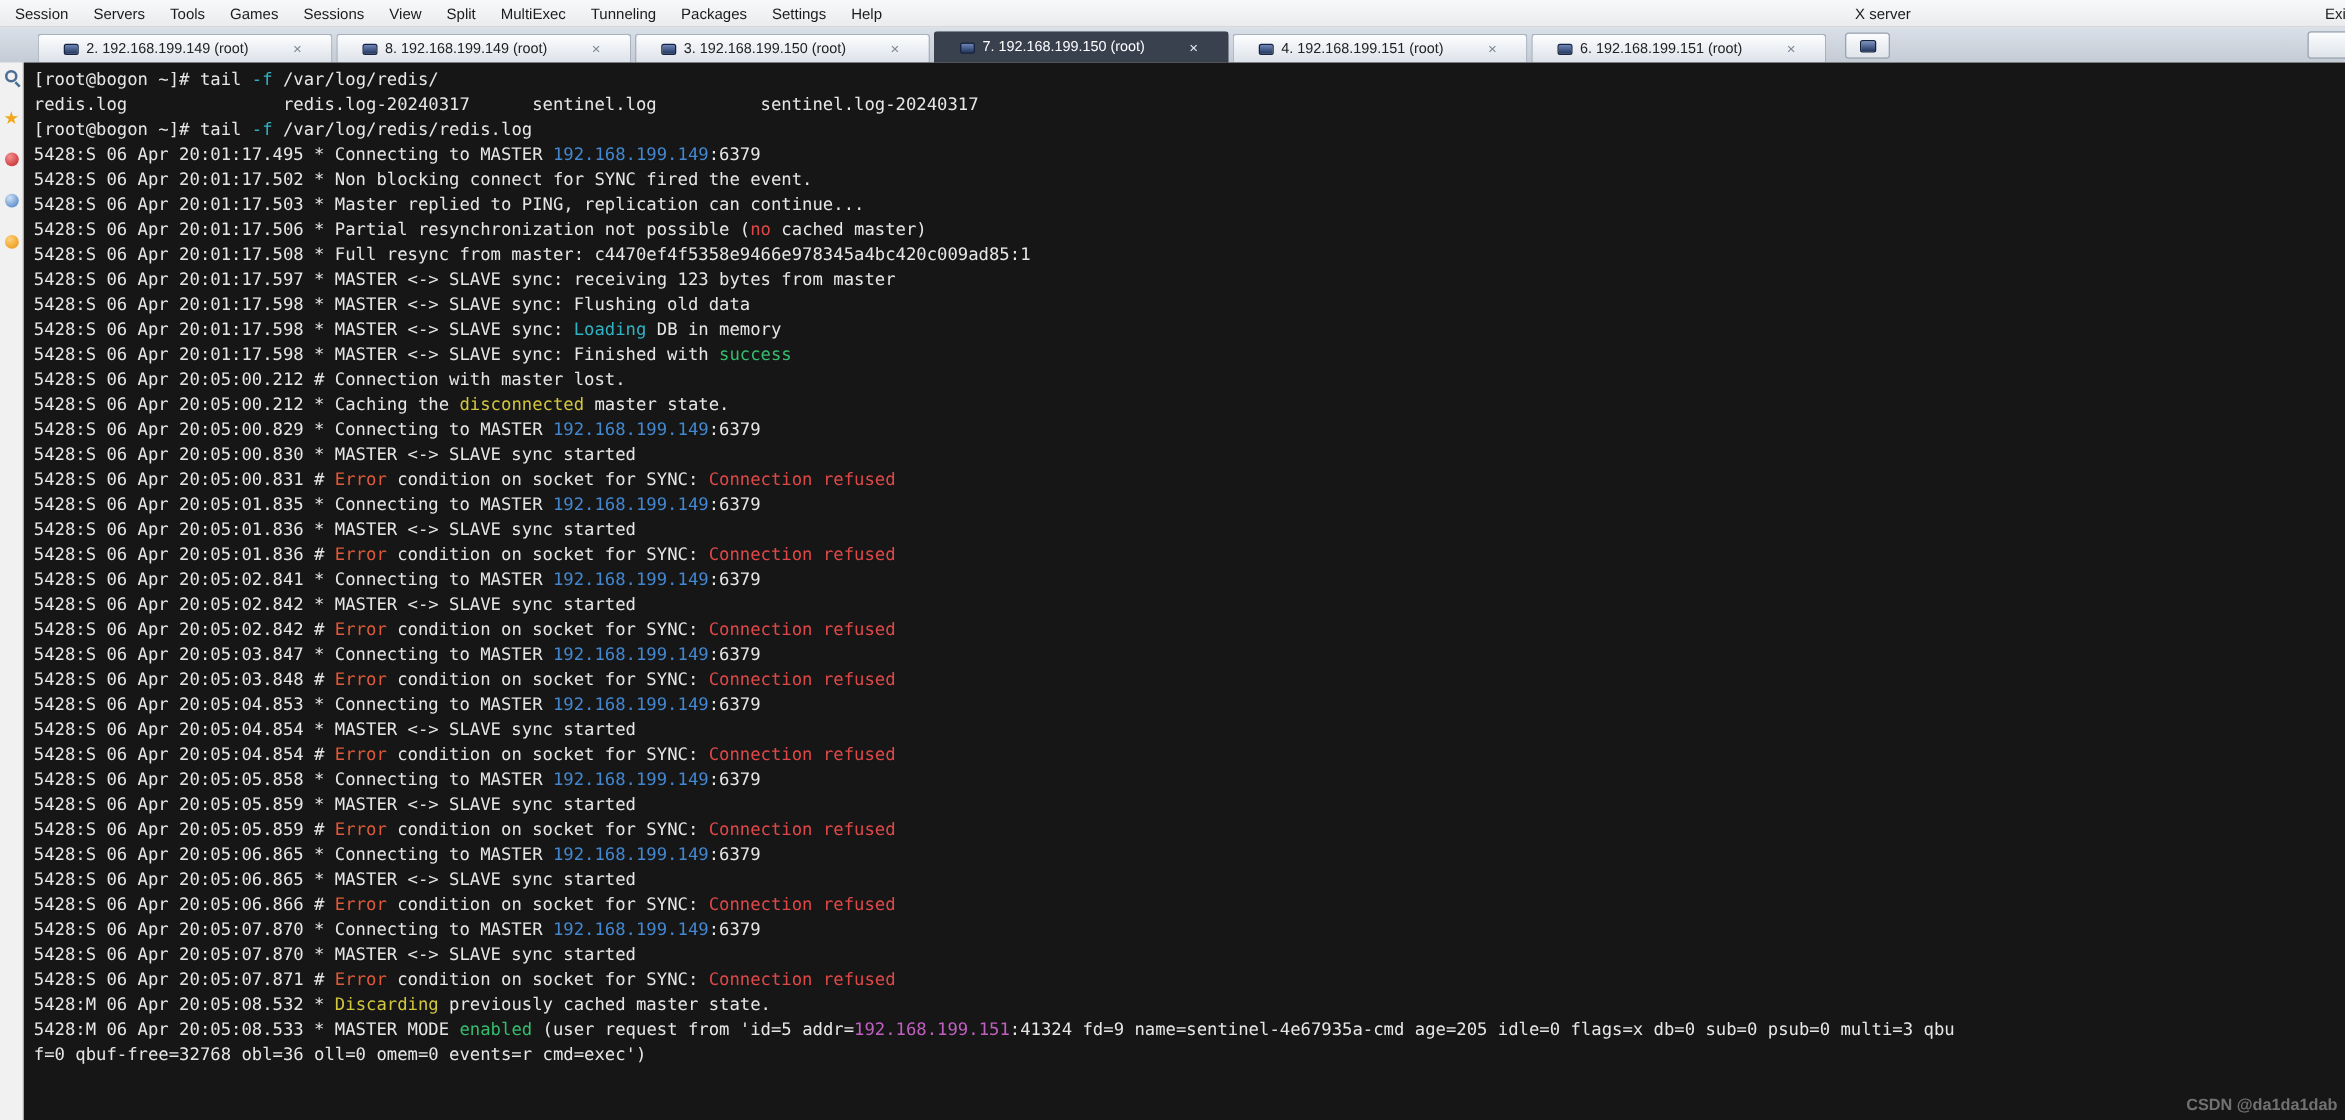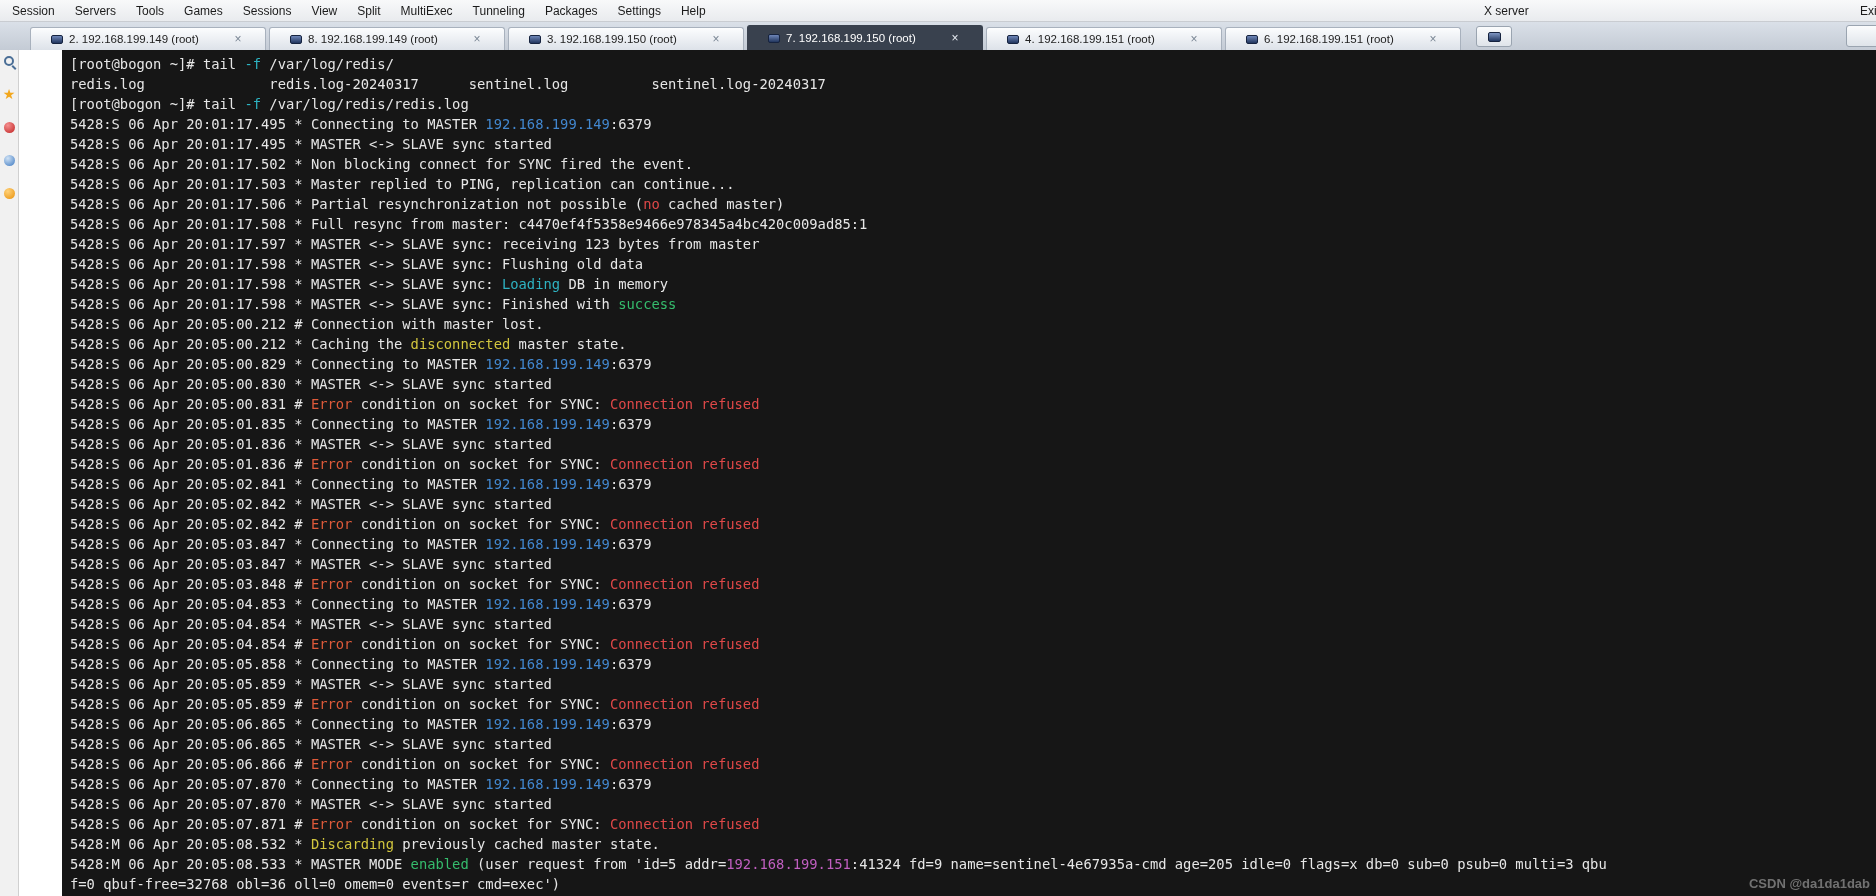"[root@bogon ~]# tail -f /var/log/redis/" .terminal { margin-left: 43px -> none }
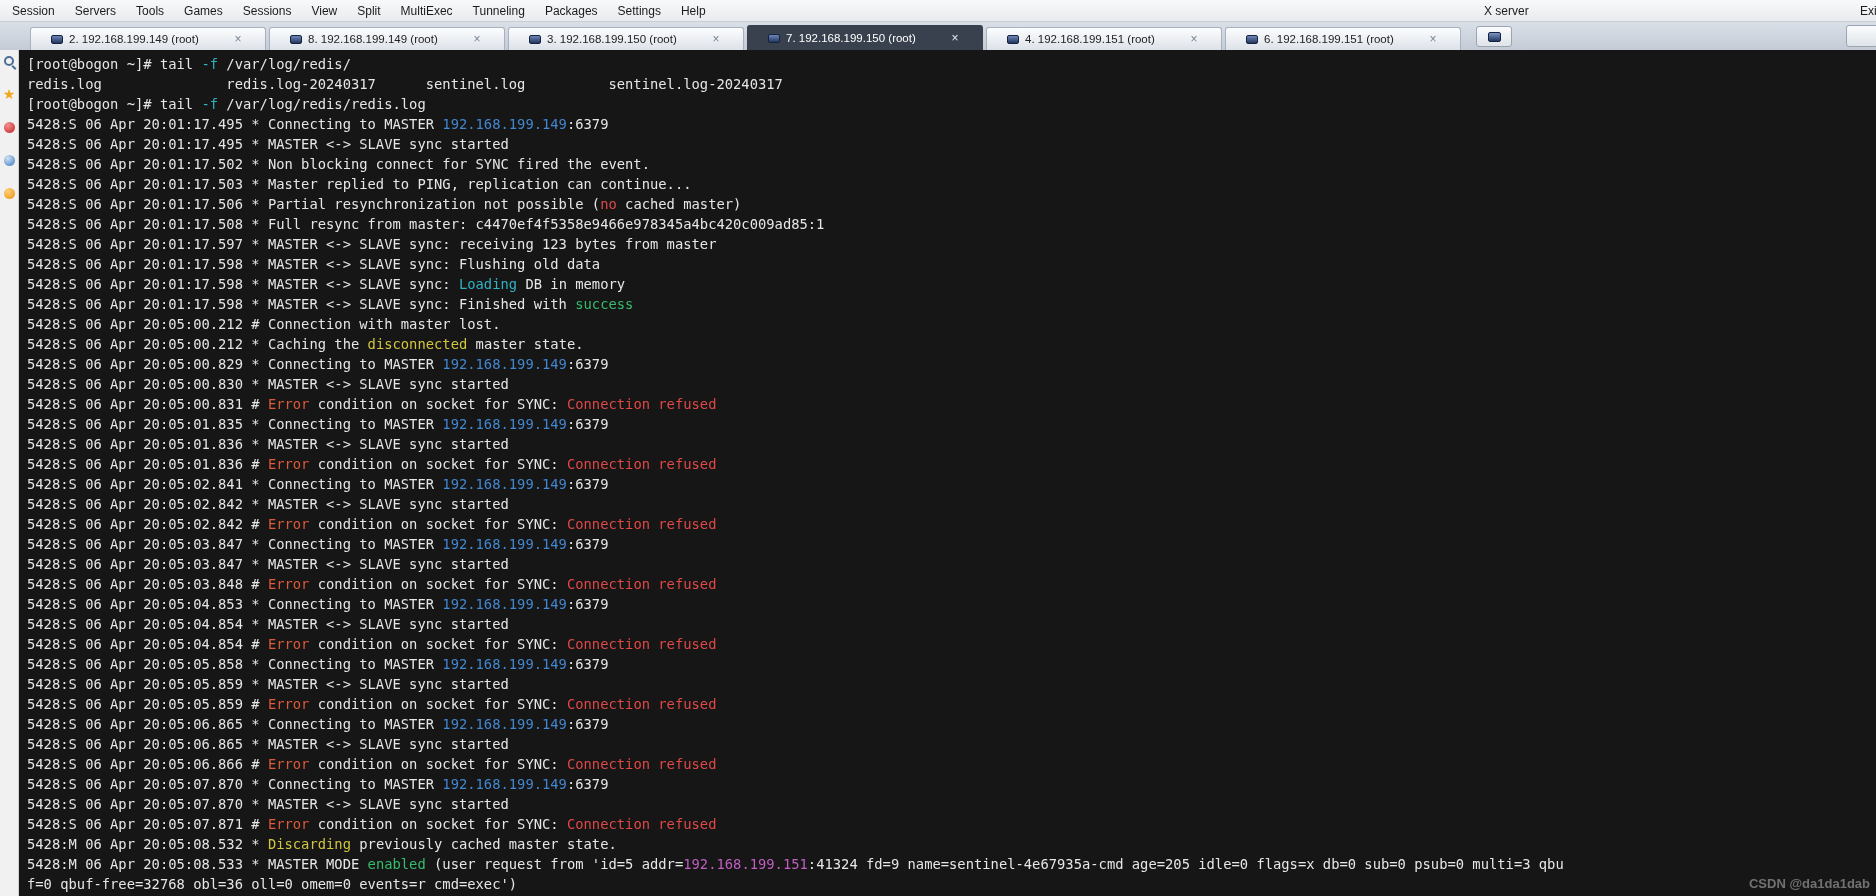"5428:S 06 Apr 20:01:17.495 * MASTER" div.term-line { html: <div><span>5428:S 06 Apr 20:01:17.495 * MASTER &lt;-&gt; SLAVE sync started</span></div> -> none }
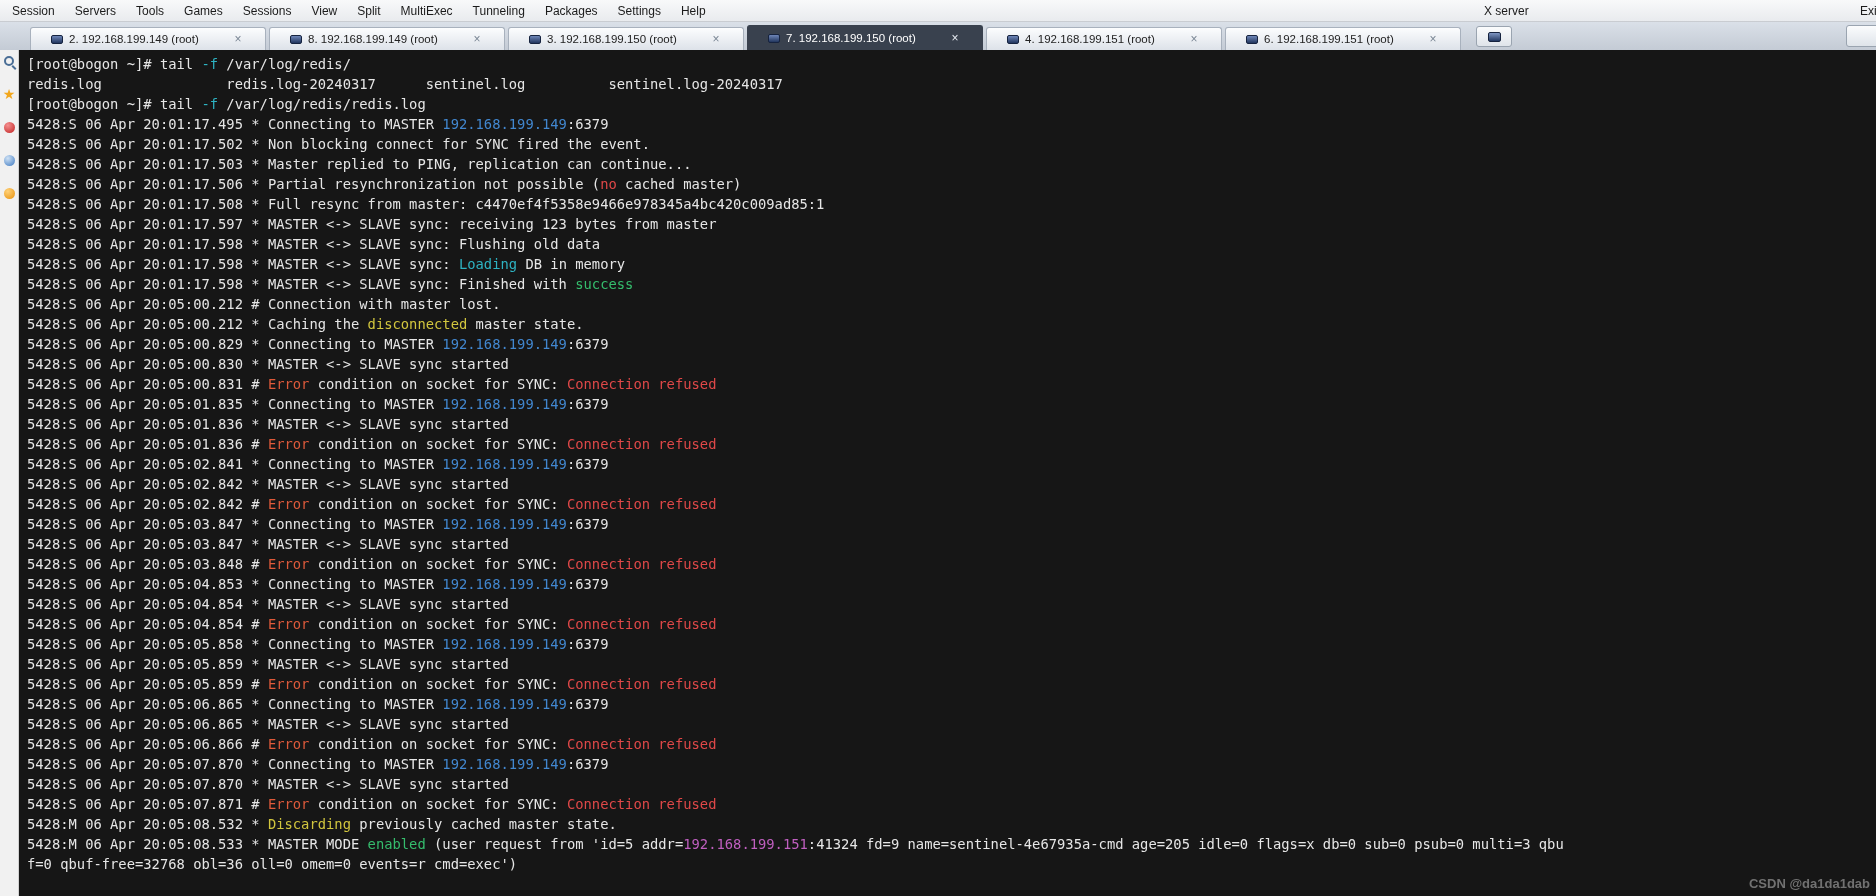"5428:S 06 Apr 20:05:03.847 * MASTER" div.term-line { html: <div><span>5428:S 06 Apr 20:05:03.847 * MASTER &lt;-&gt; SLAVE sync started</span></div> -> none }
